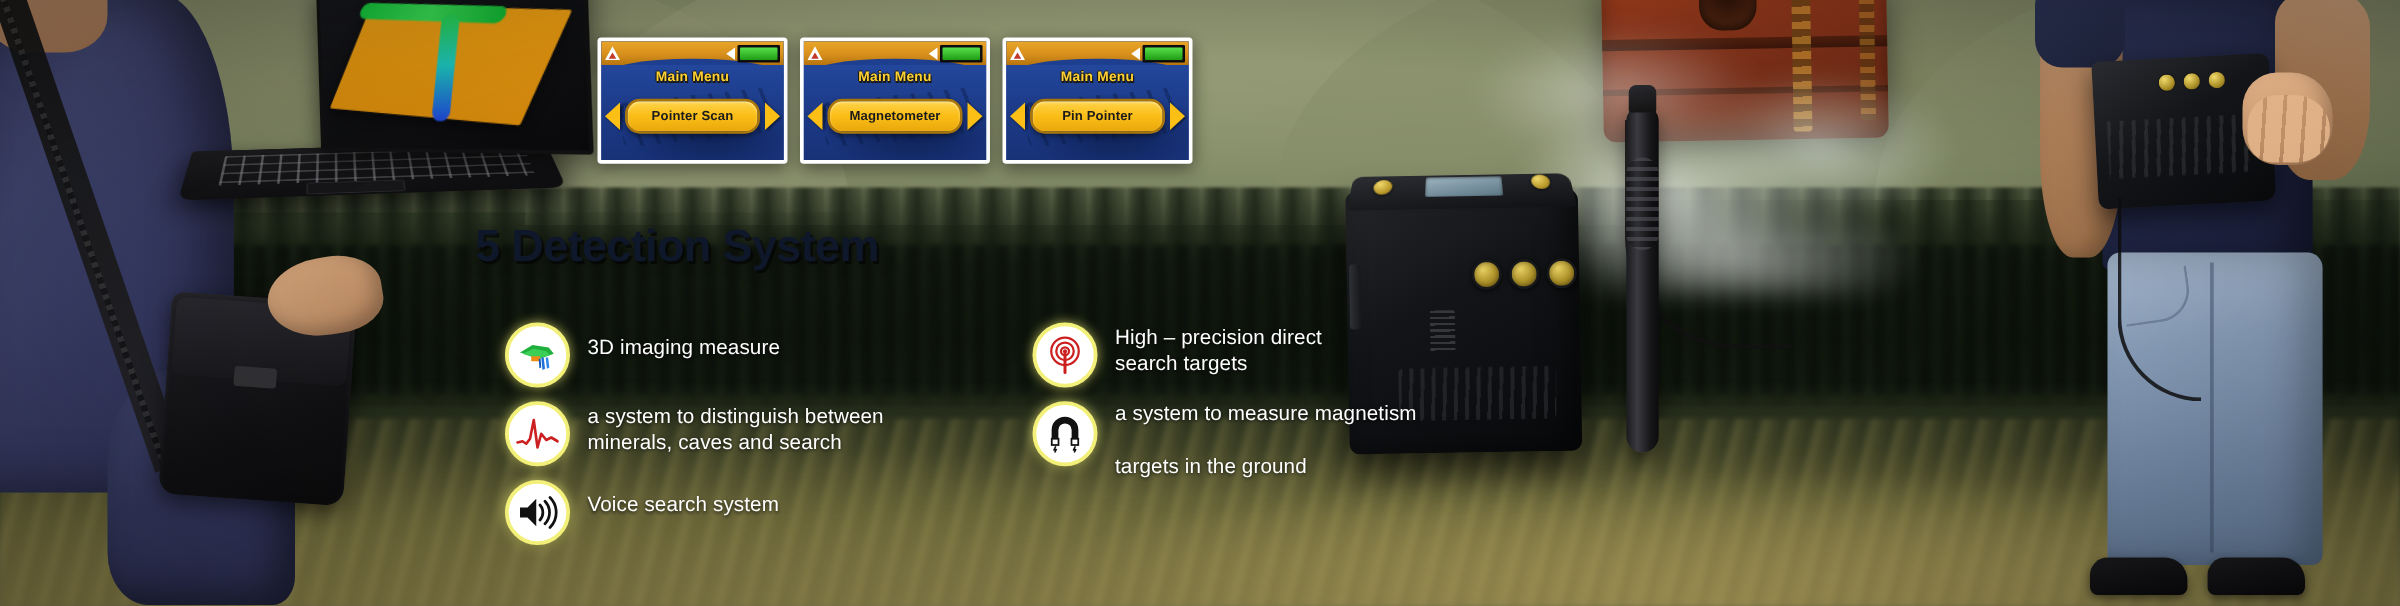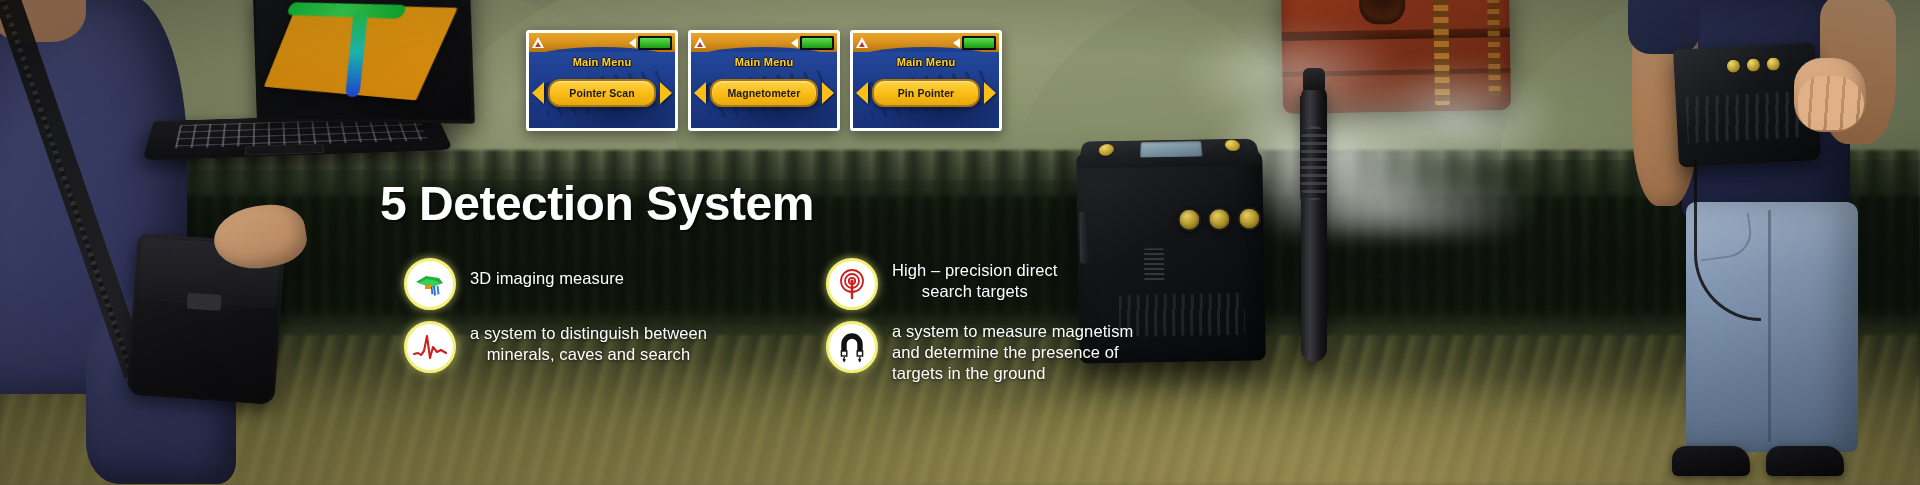"Main Menu" .panels { margin-left: 48px -> none }
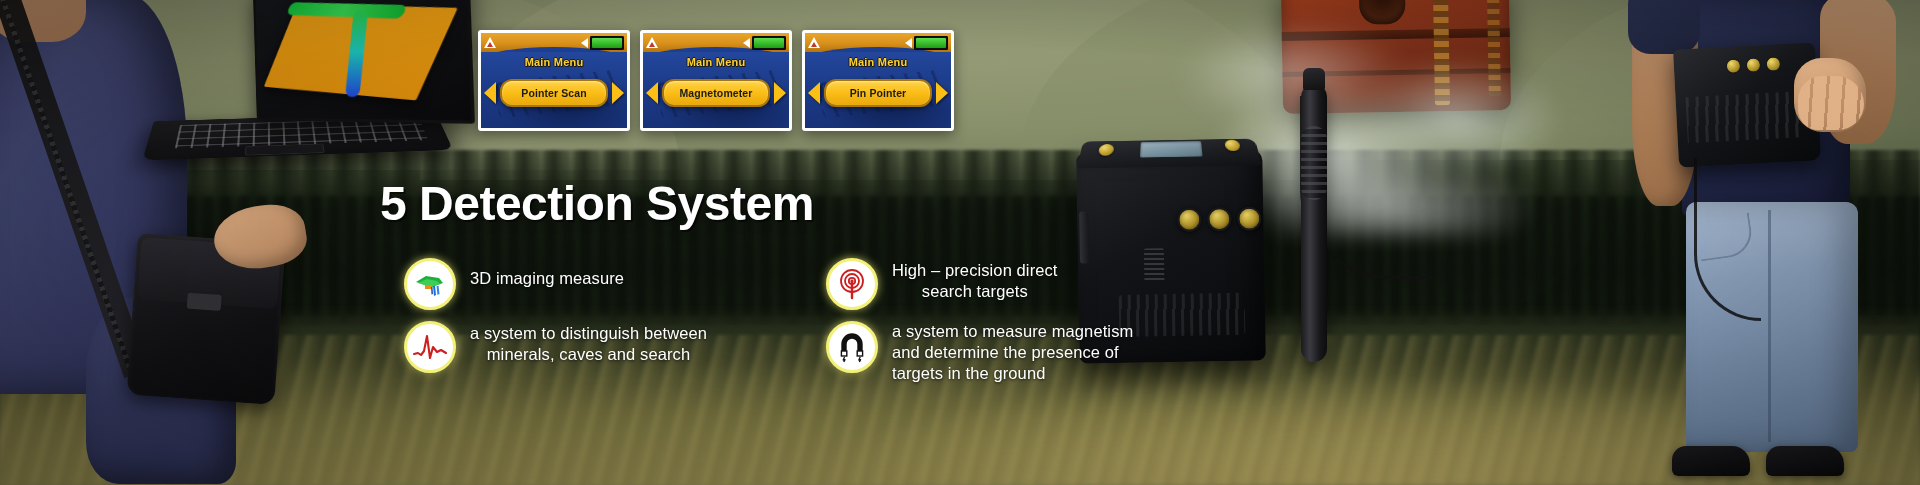"5 Detection System" .headline { color: #ffffff -> #0f172a; font-size: 48px -> 36px }
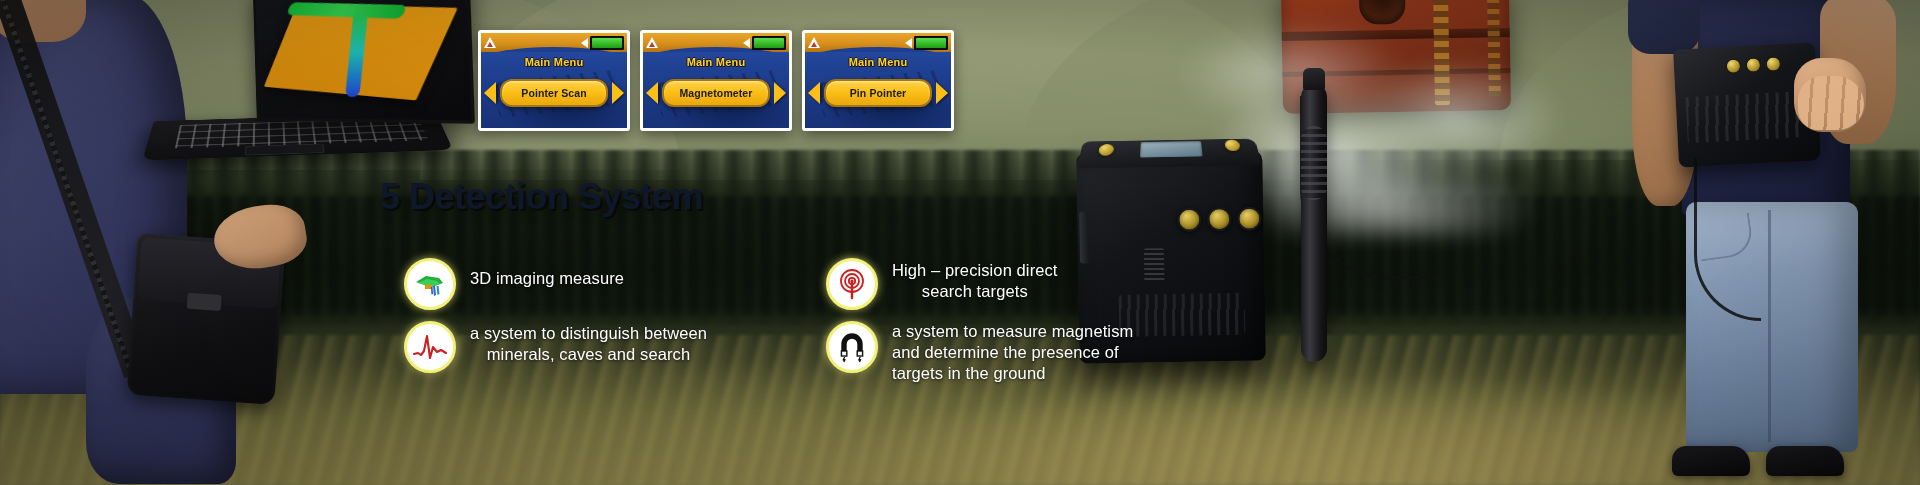"High – precision direct" .f-text.two-line { text-align: center -> none }
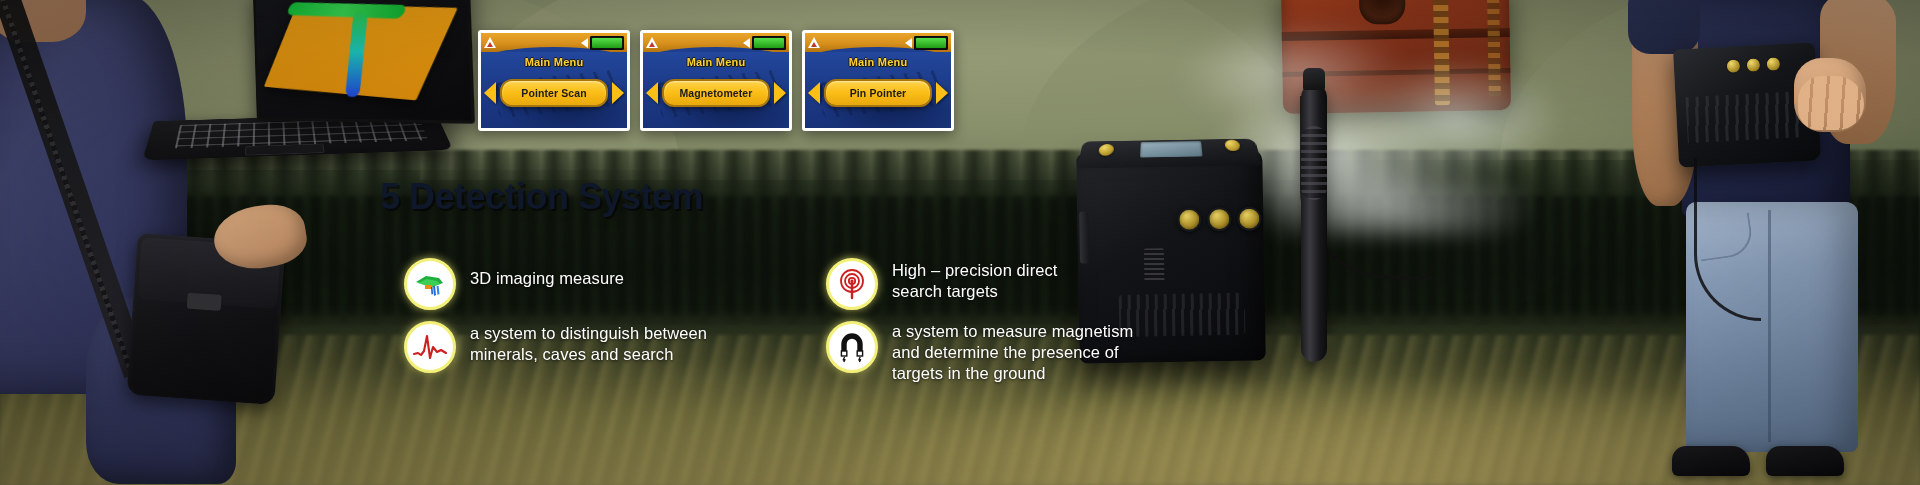"and determine the presence of" span { html: <span>and determine the presence of</span> -> none }
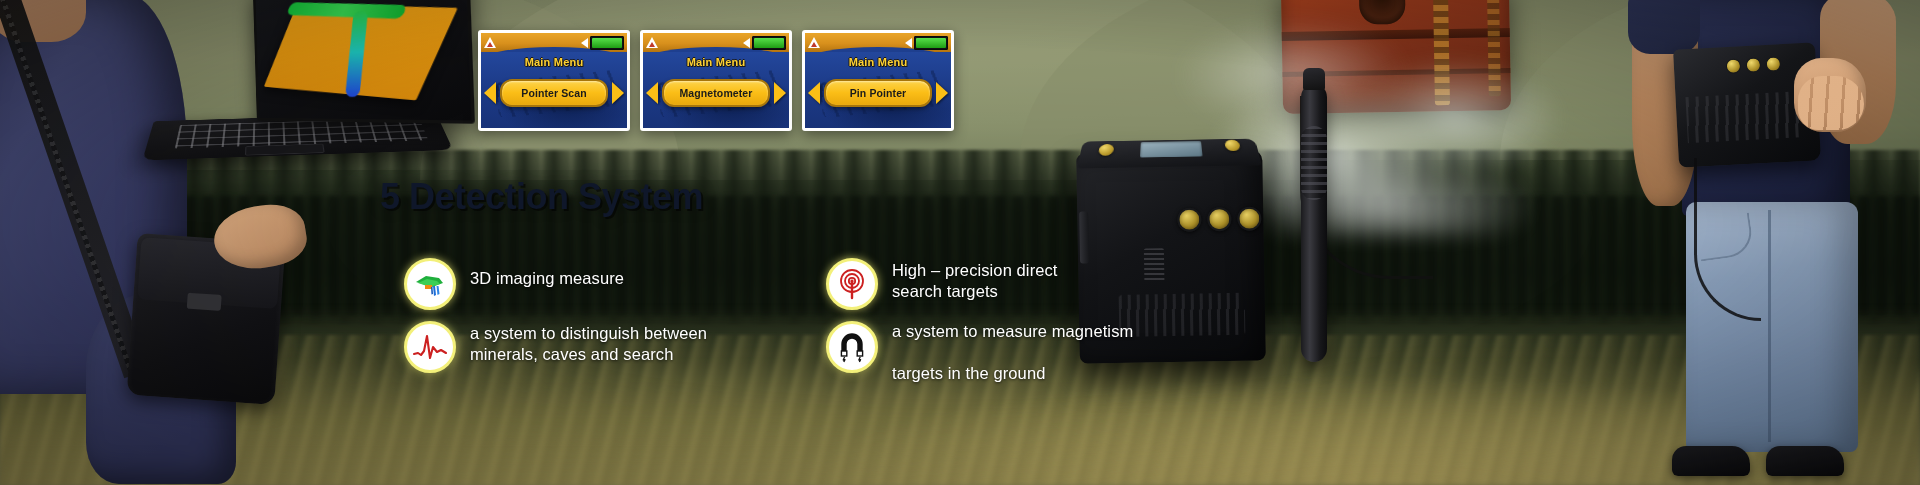"Voice search system" div.feature { html: none -> <div> <div> <svg> <path></path> <path></path> <path></path> <path></path> </svg> </div> <div>Voice search system</div> </div> }
